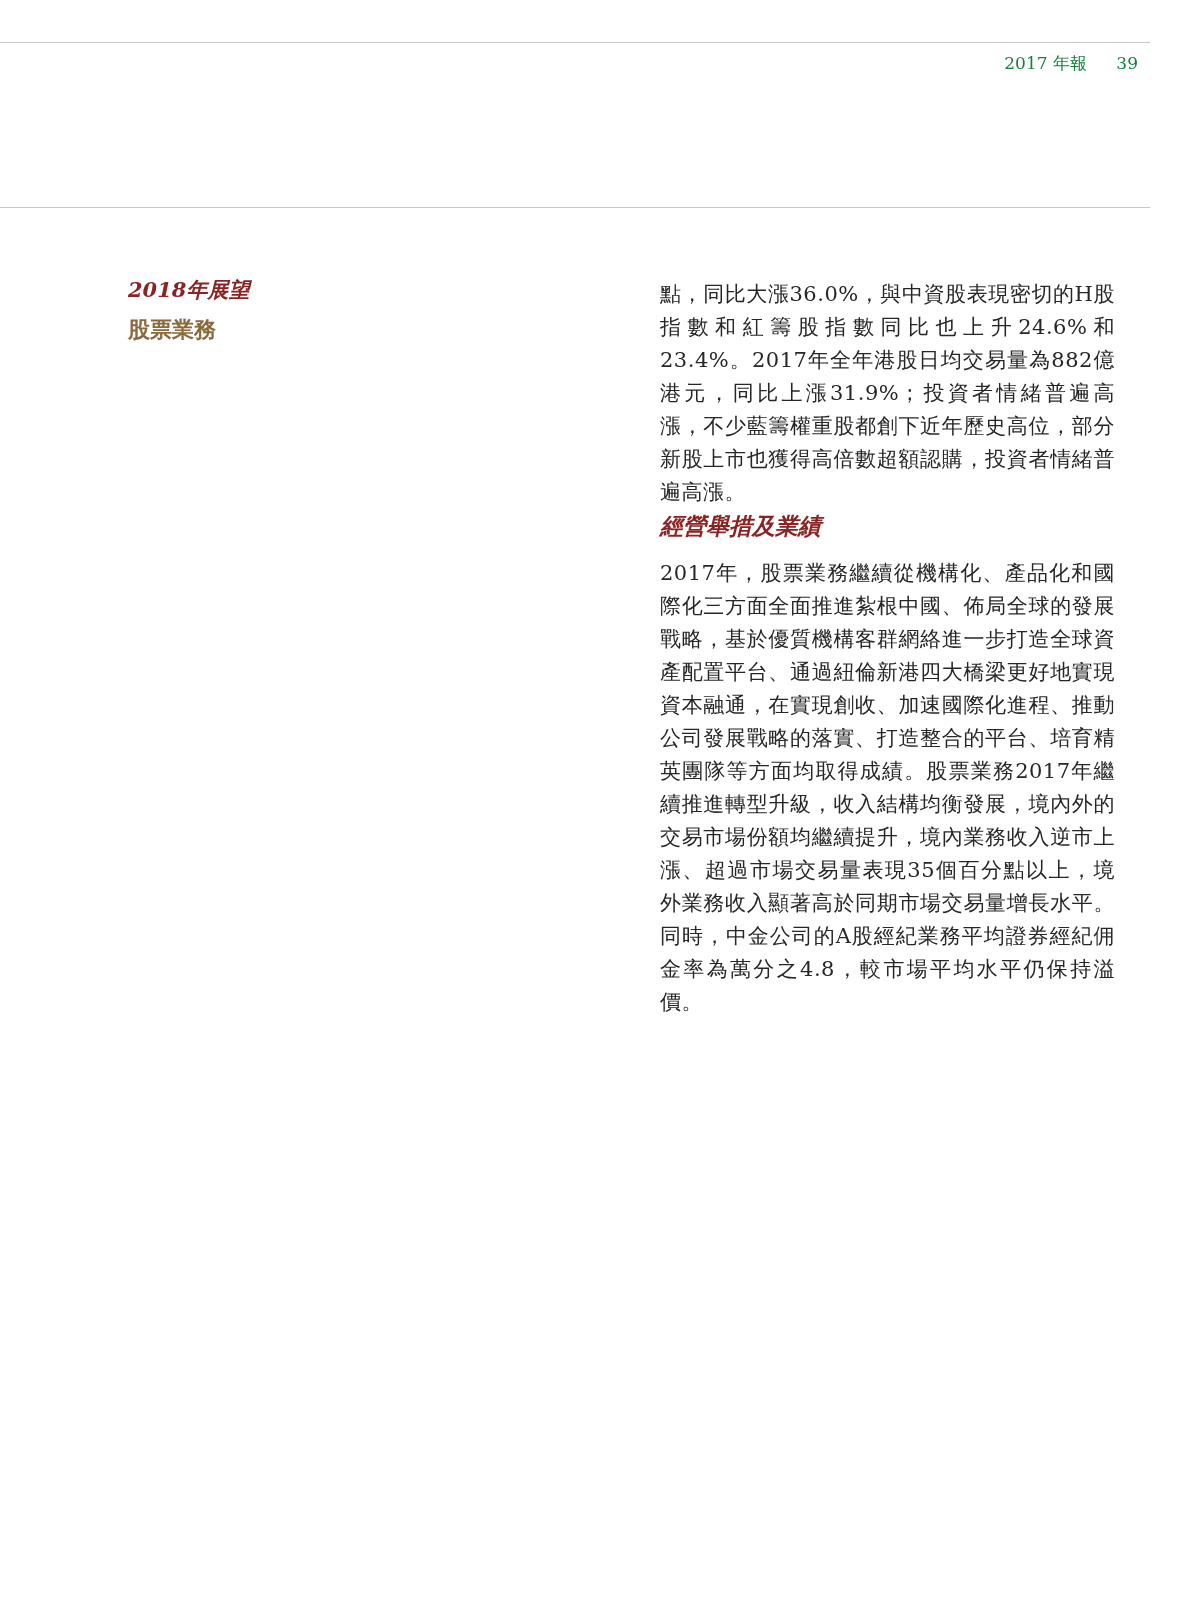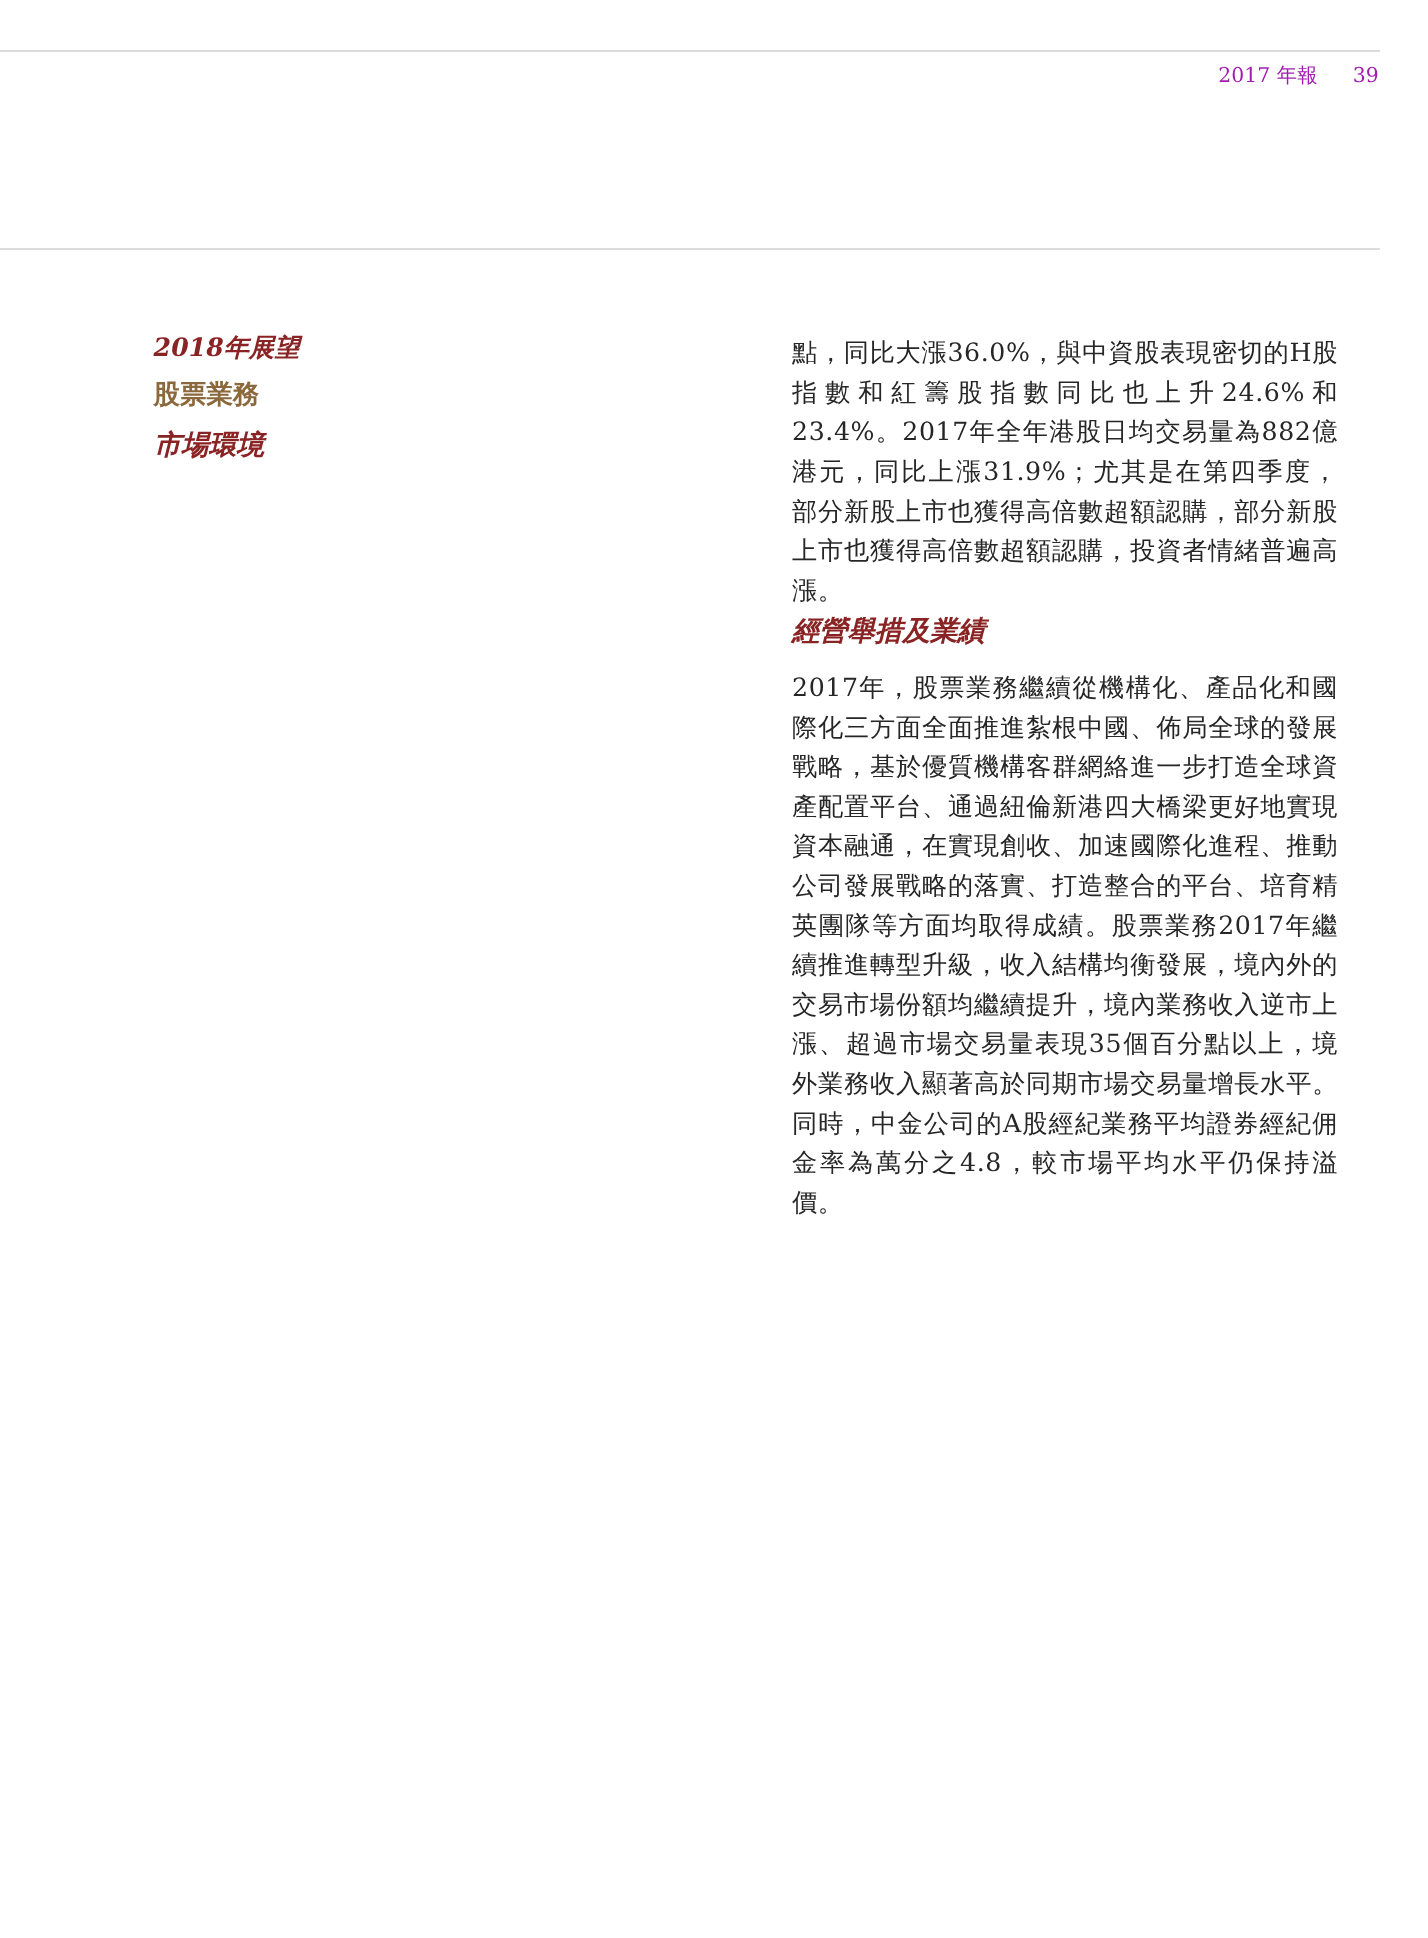"2017 年報 39" .page-header { color: #a21caf -> #15803d; right: 41px -> 52px }
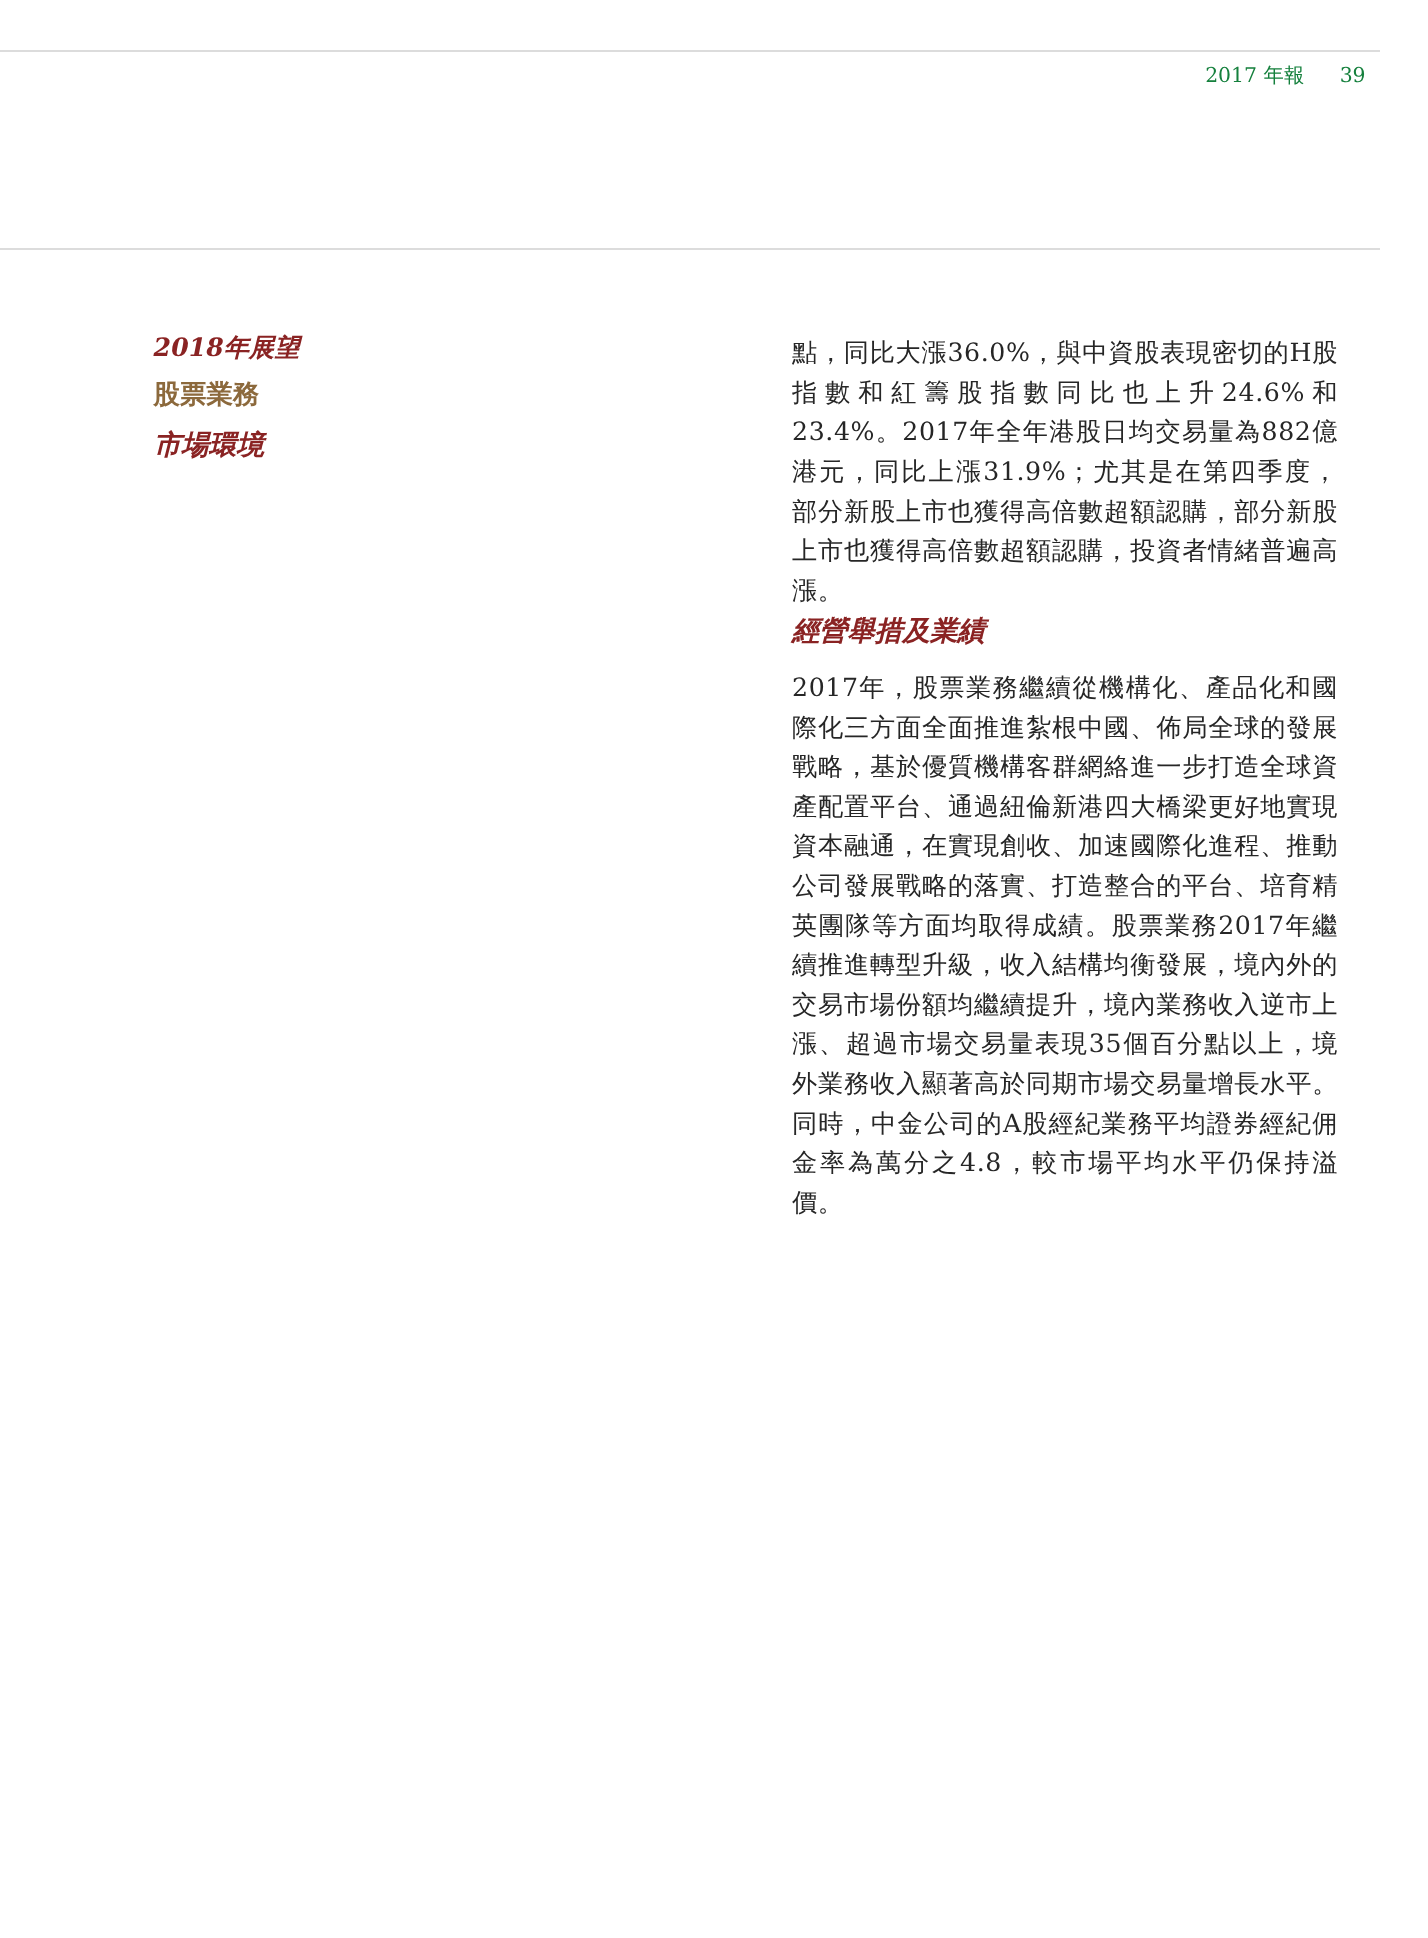"點，同比大漲36.0%，與中資股表現密切的H股指數和紅籌股指數同比也上升24.6" p.p-continuation { text: 尤其是在第四季度，部分新股上市也獲得高倍數超額認購 -> 投資者情緒普遍高漲，不少藍籌權重股都創下近年歷史高位 }
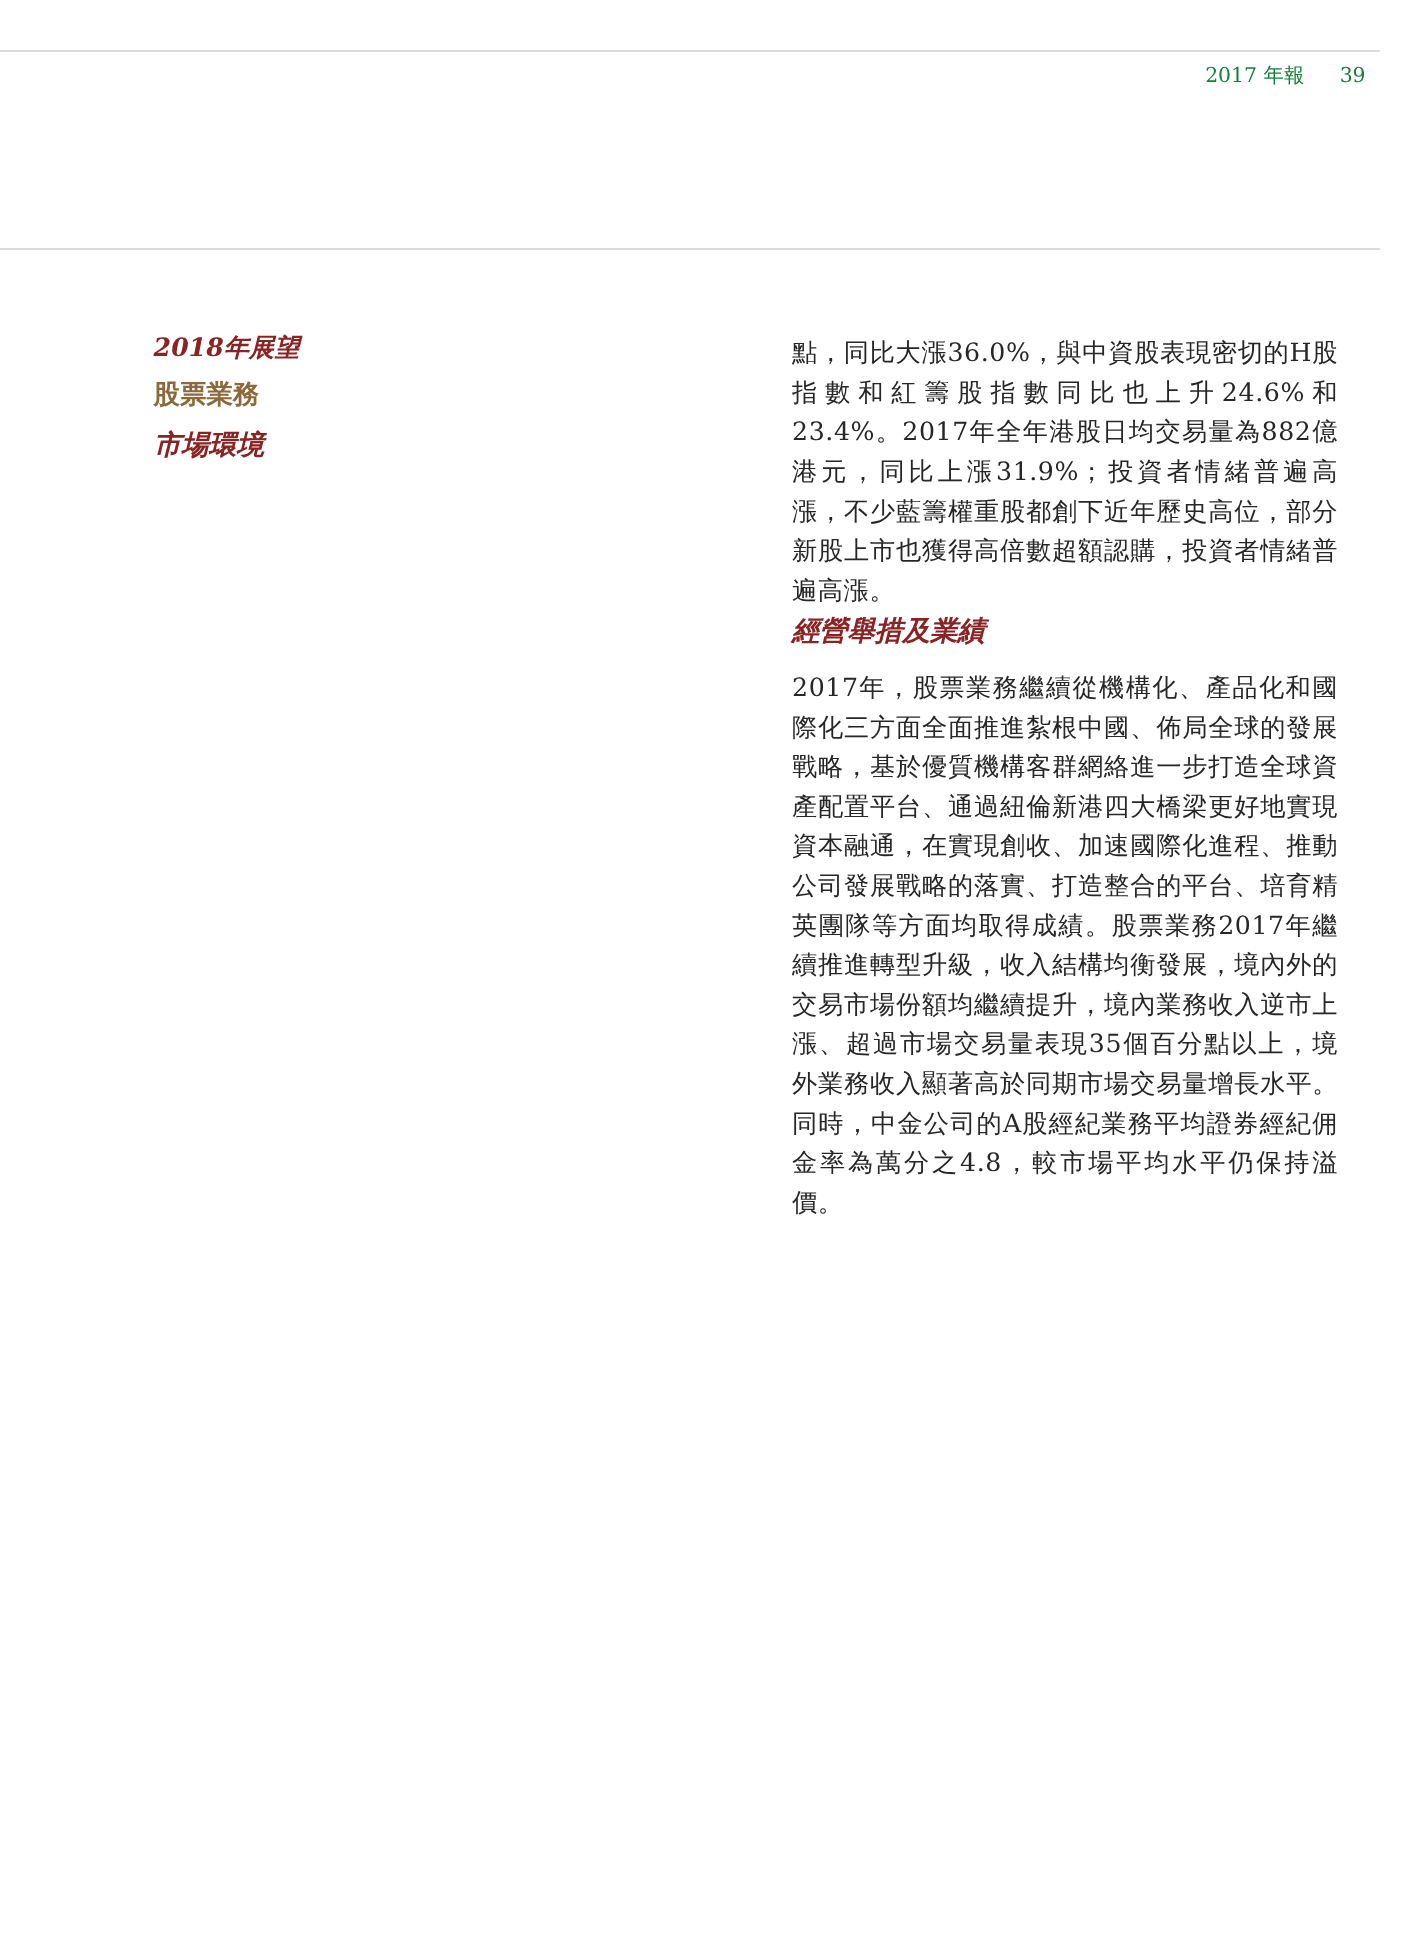"市場環境" h4.subsub-heading { html: <h4>市場環境</h4> -> none }
